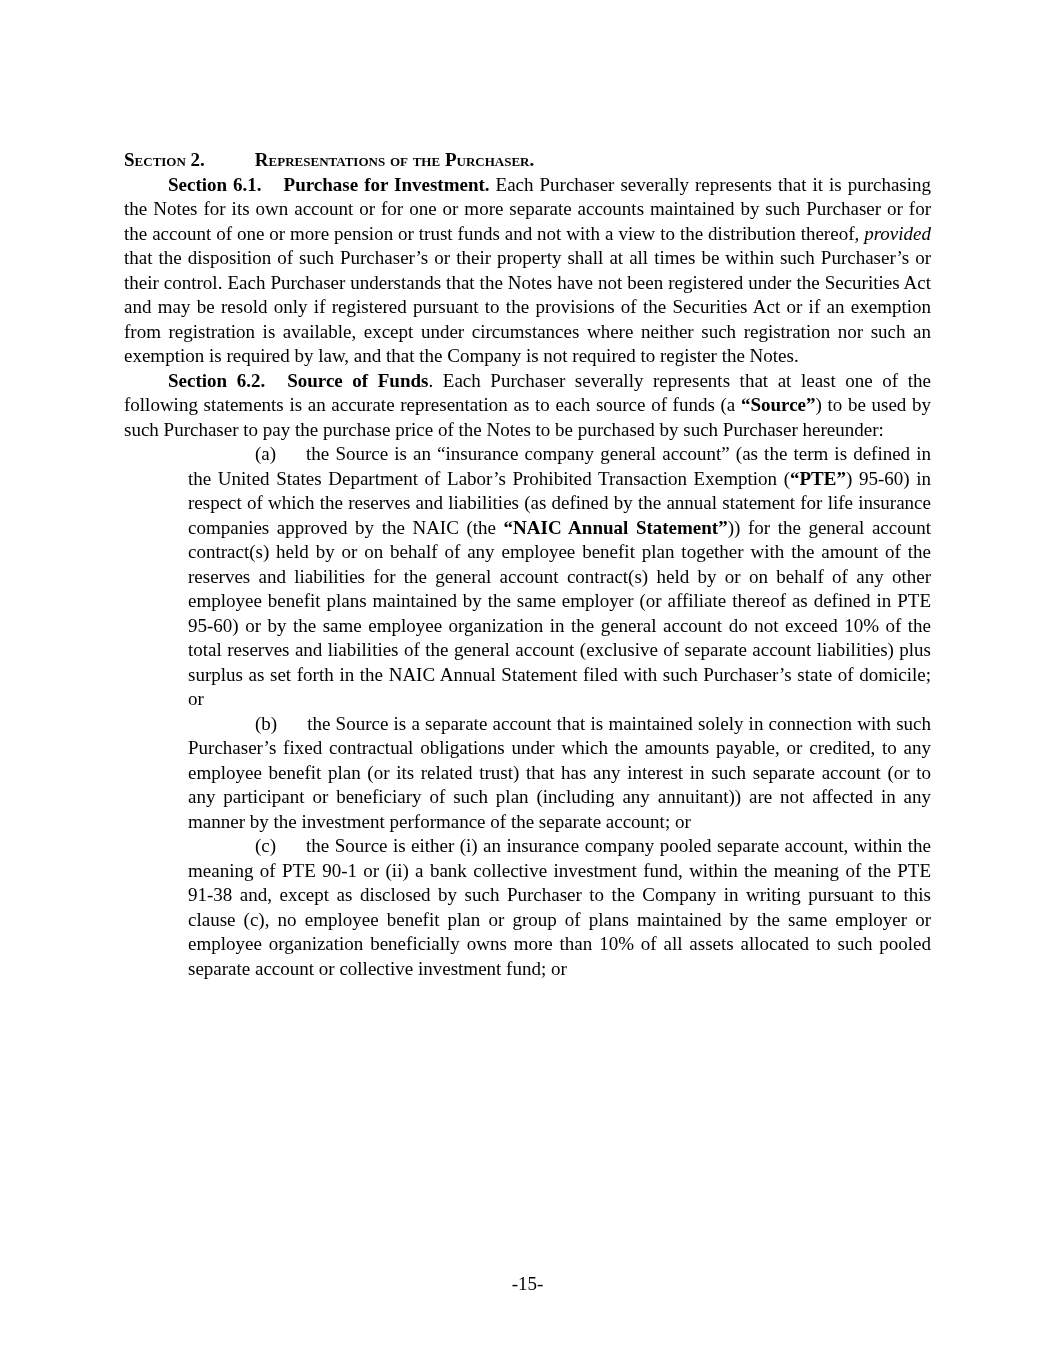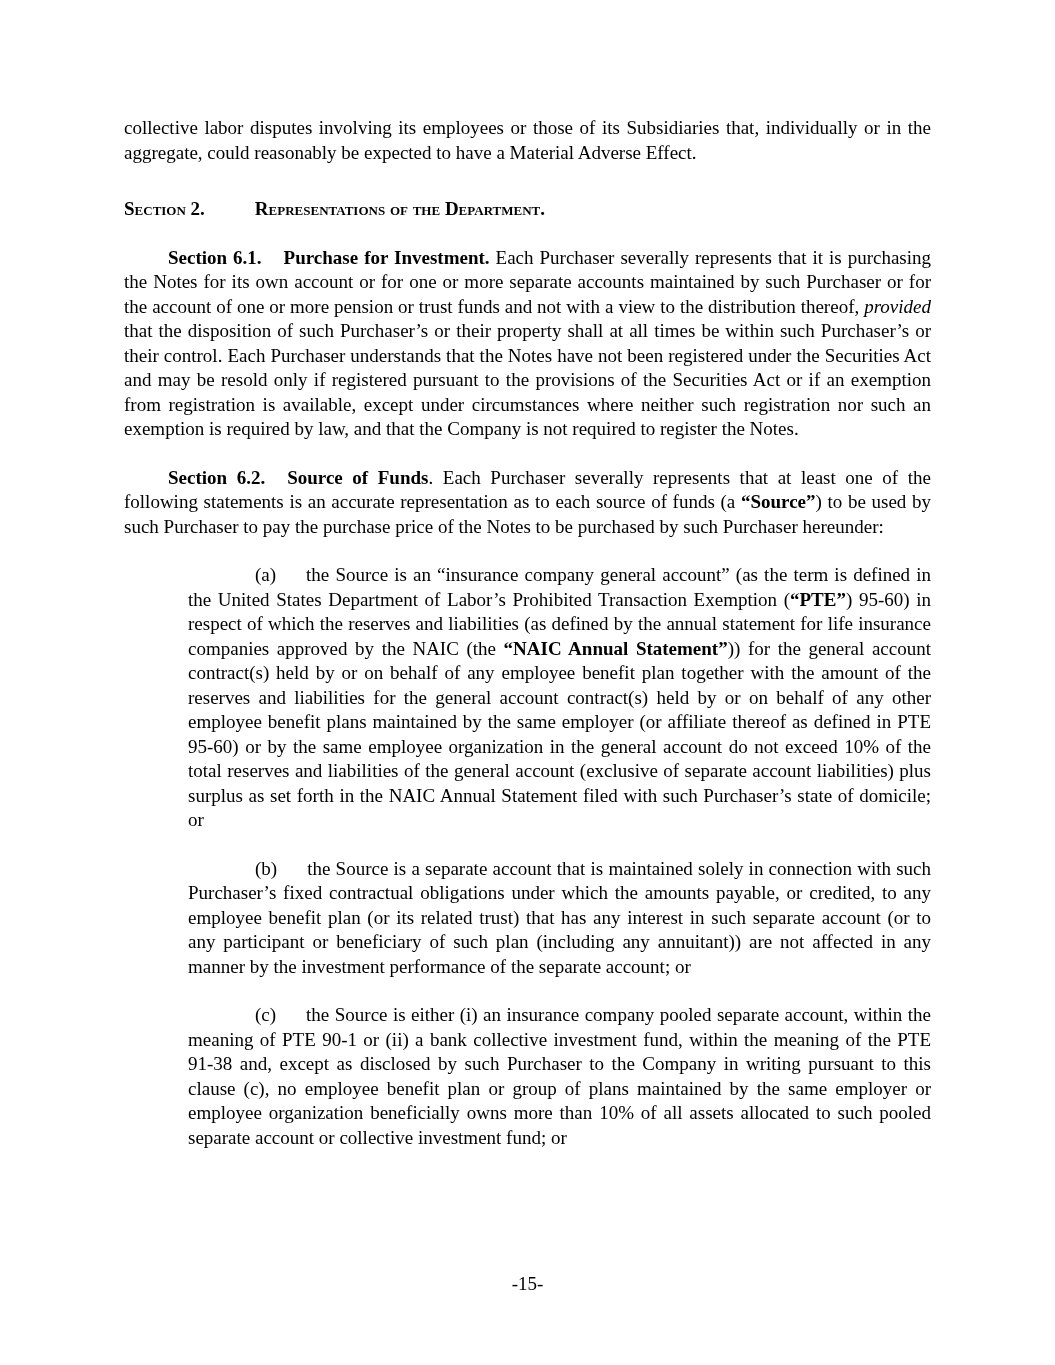"collective labor disputes involving its" p.para { html: <p><span>collective labor disputes involving its employees or those of its Subsidiaries that, individually or in the aggregate, could reasonably be expected to have a Material Adverse Effect.</span></p> -> none }
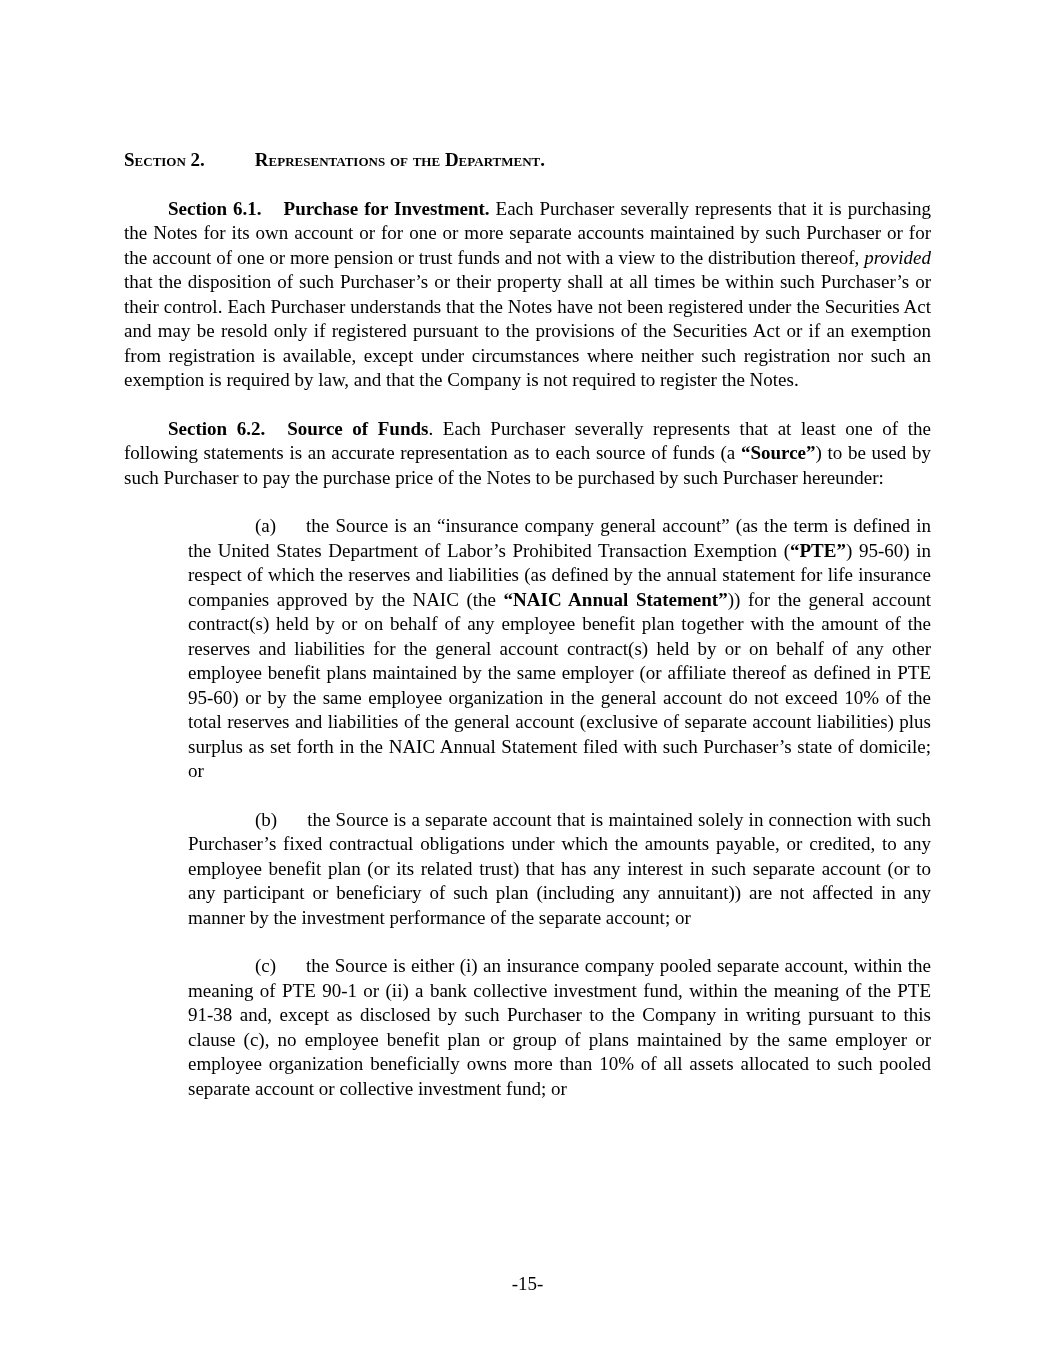"Representations of the Department" span.run { text: Department -> Purchaser }
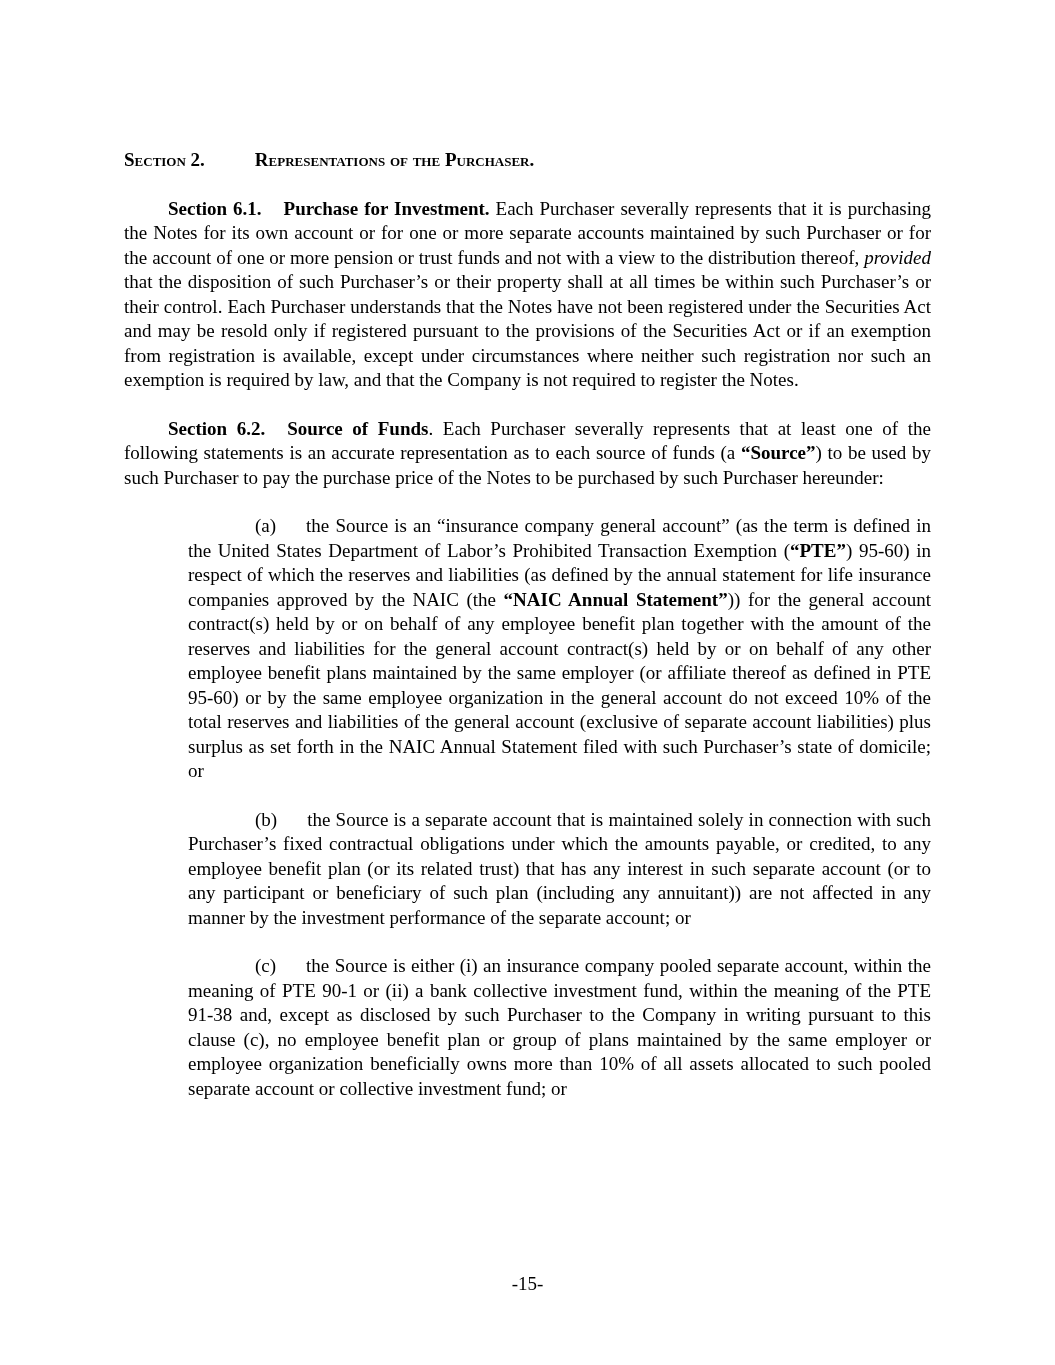"Section 6.1. Purchase for Investment." .para + .para { margin-top: 24px -> none }
